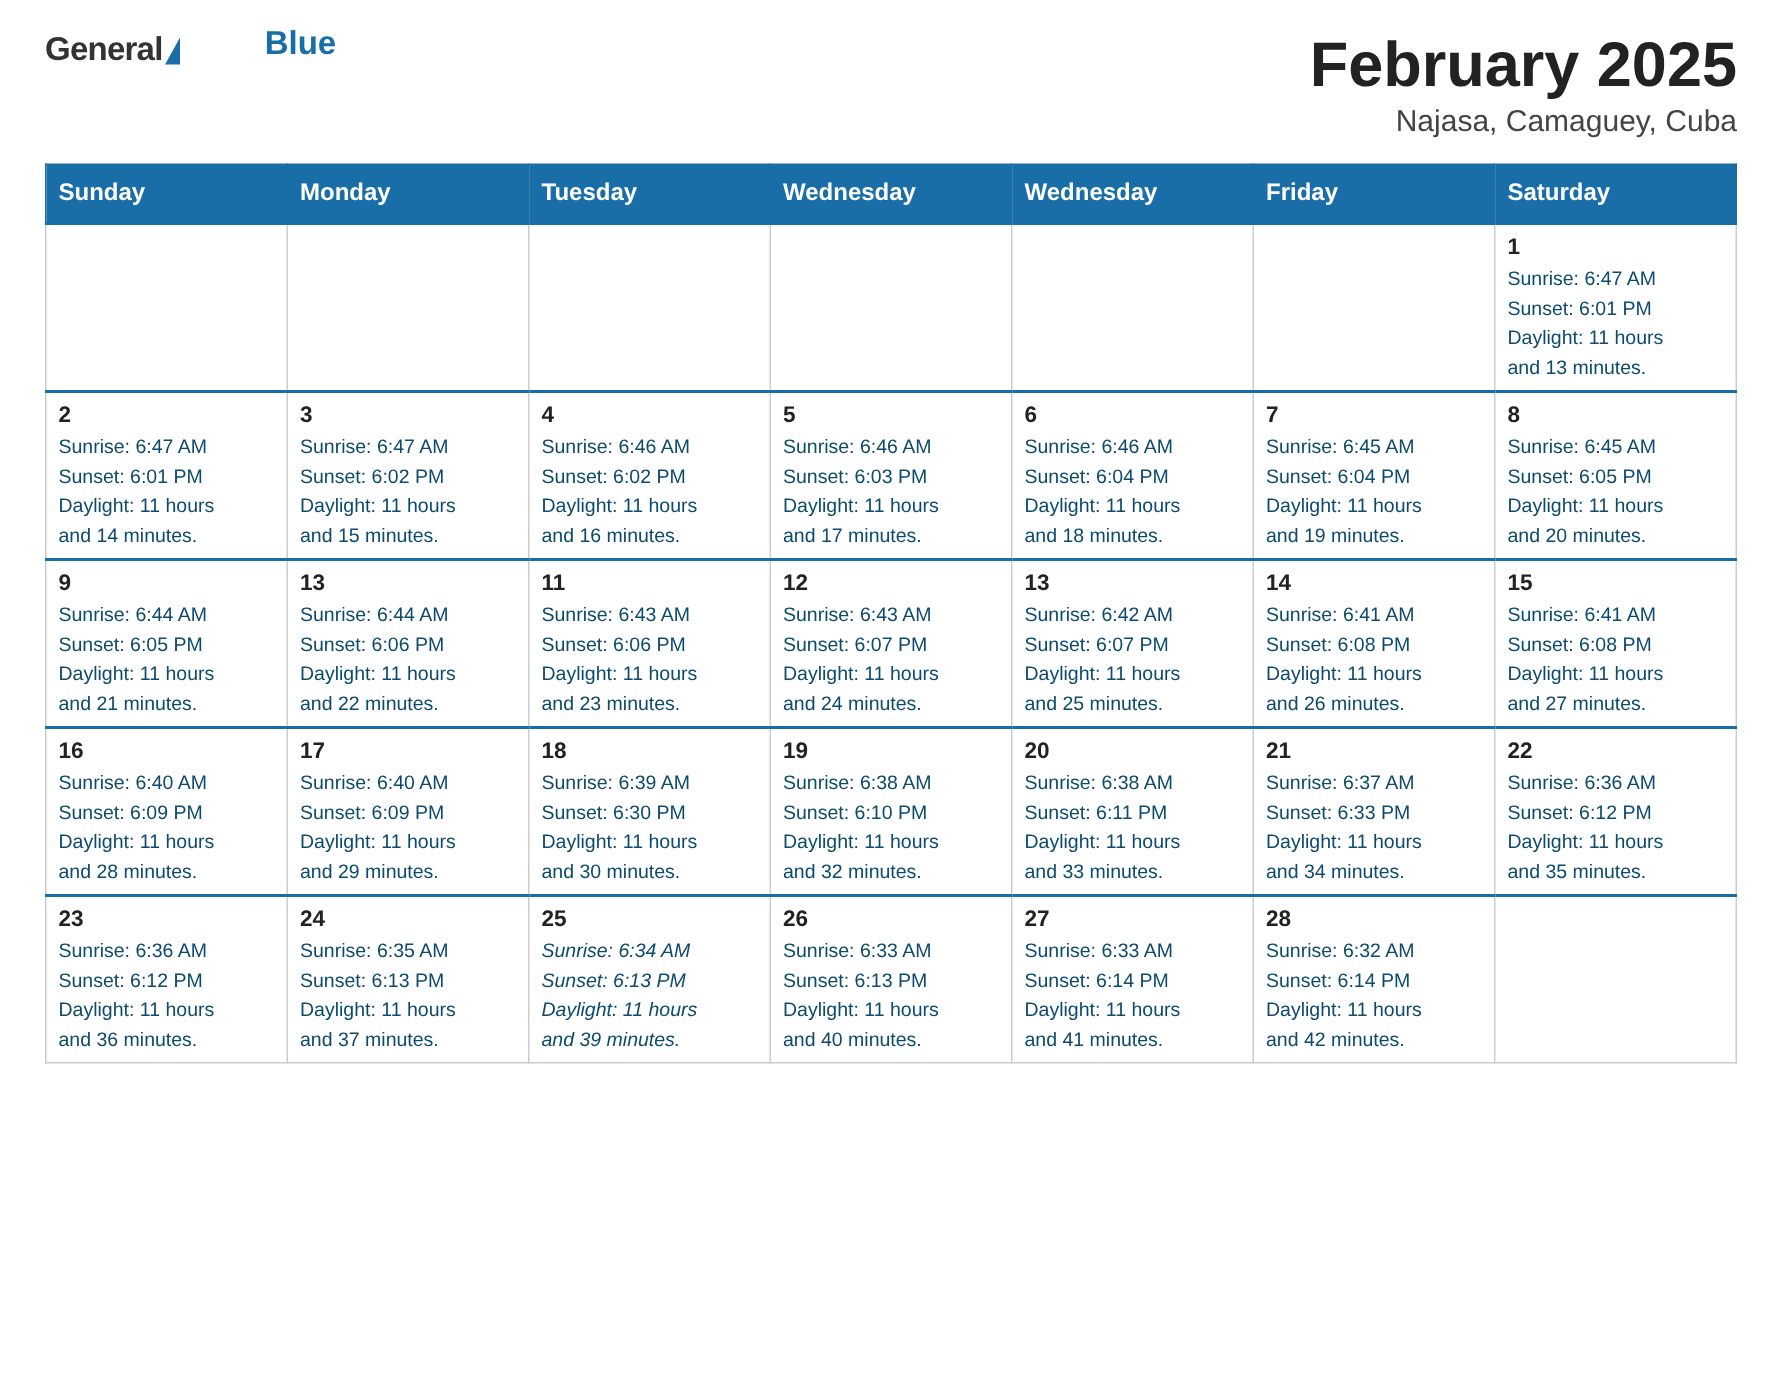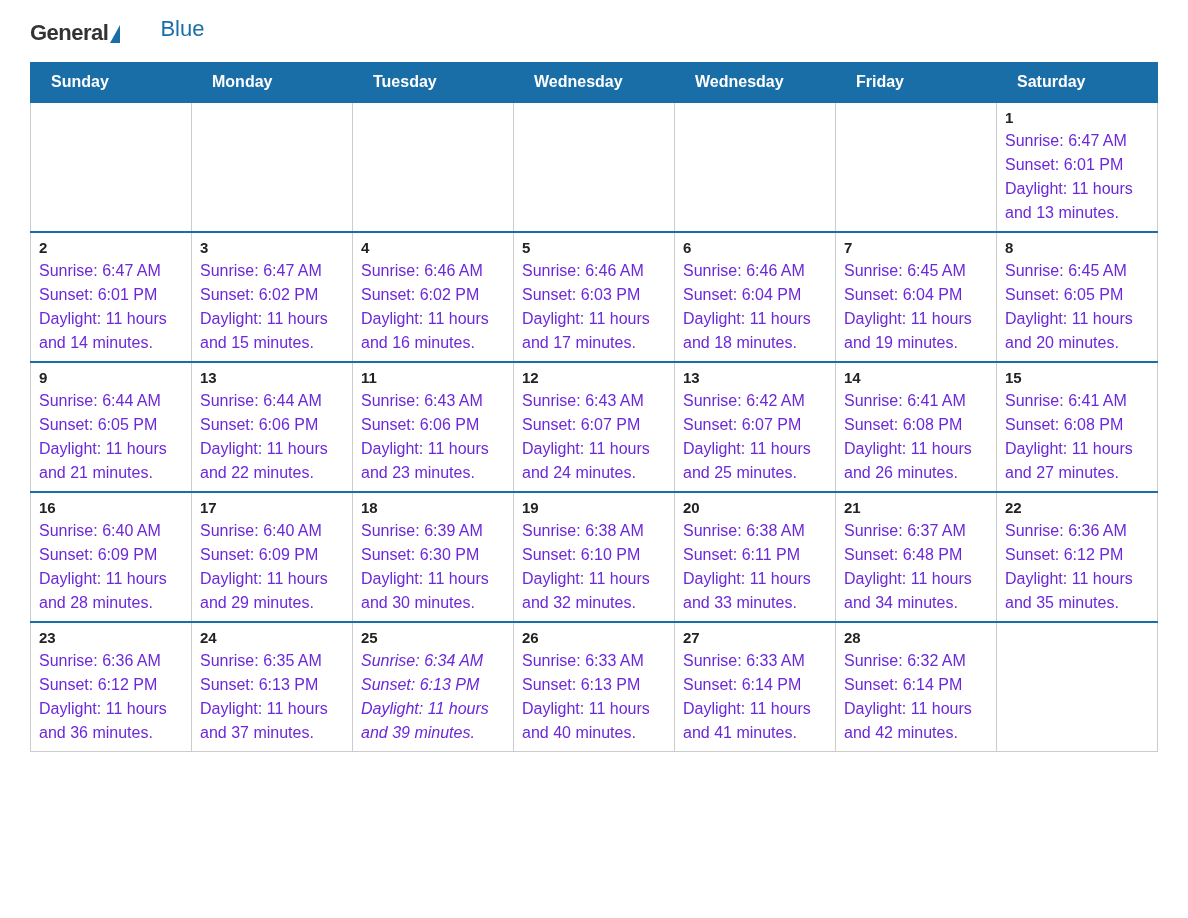"Blue" .logo-blue-full { font-weight: normal -> bold; margin-left: 40px -> 56px }
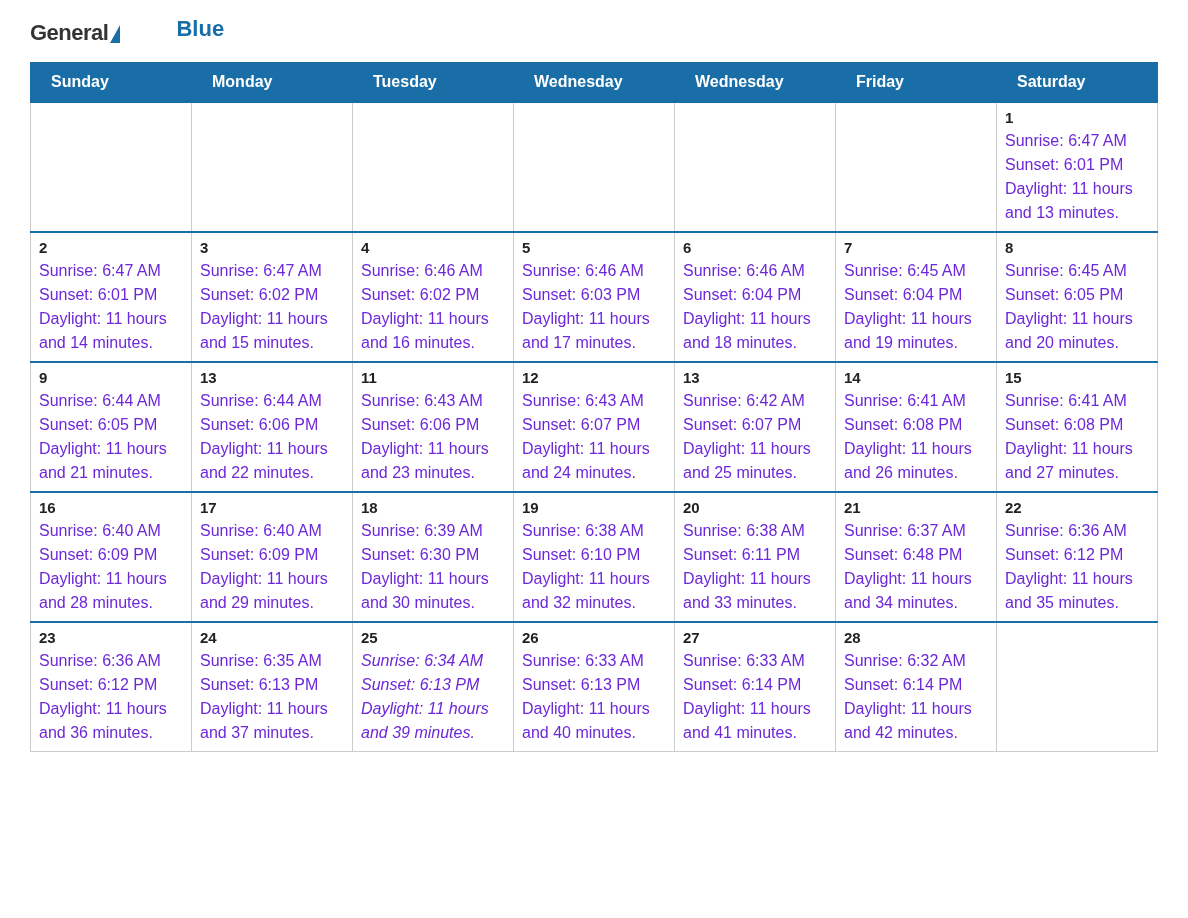"February 2025" div.title-section { html: none -> <div> <div>February 2025</div> <div>Najasa, Camaguey, Cuba</div> </div> }
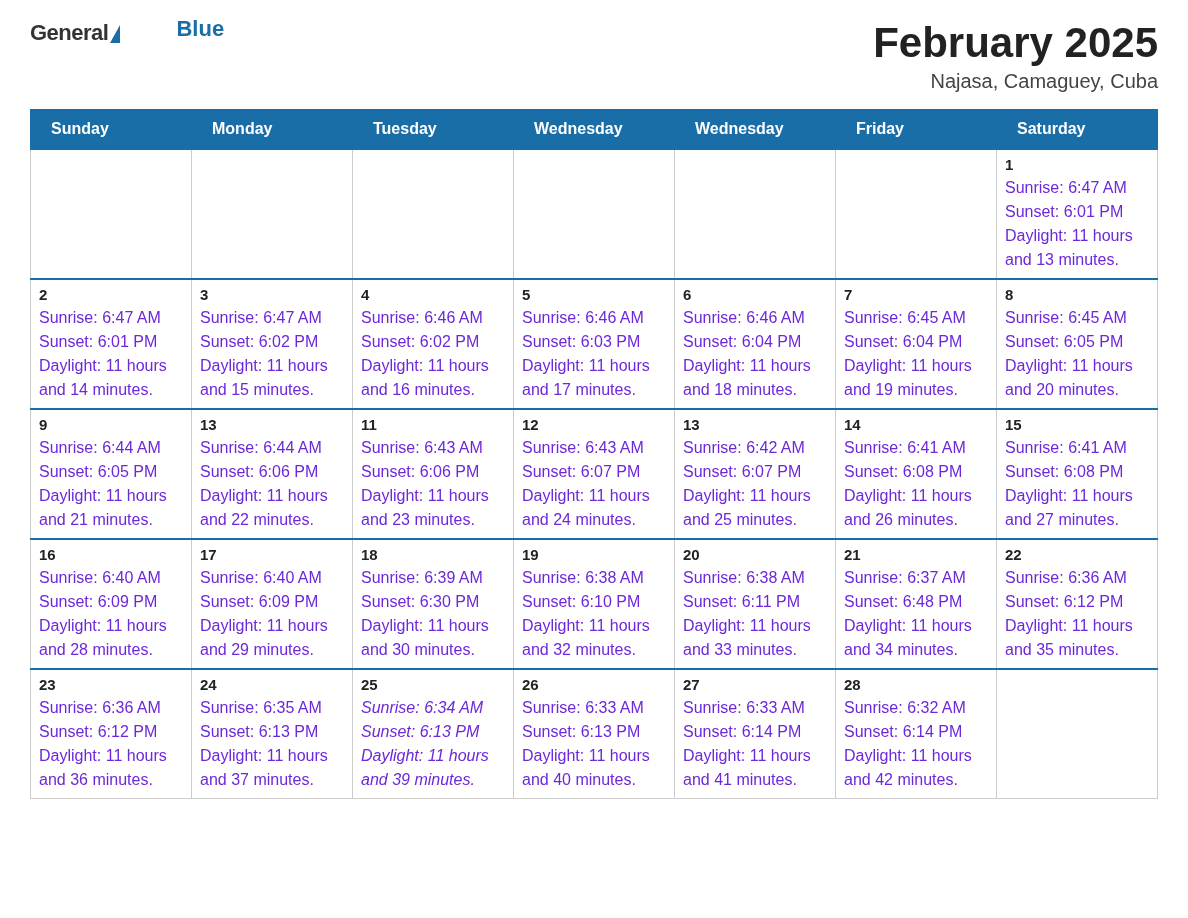"Sunday" .calendar thead tr th { padding: 10px 20px -> 10px 8px }
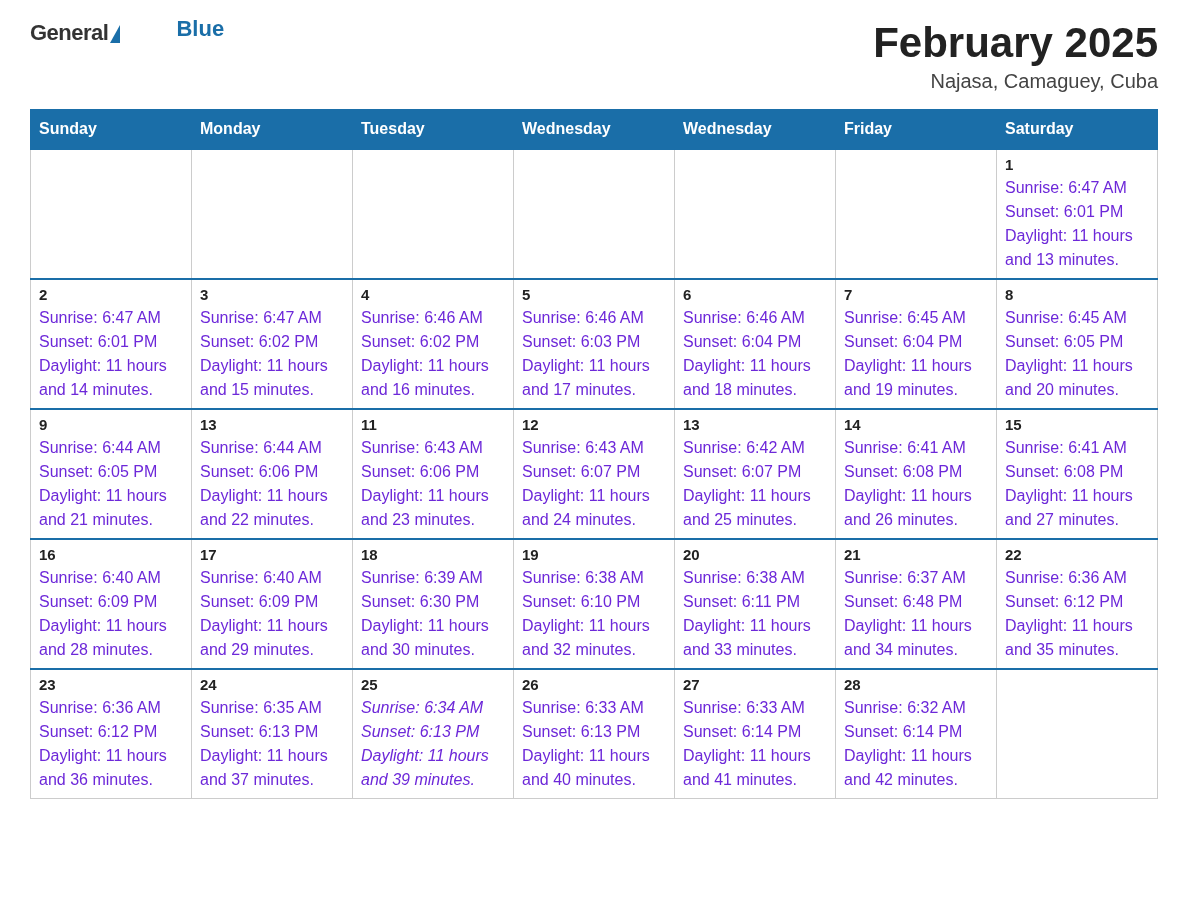"Sunrise: 6:47 AM" .calendar tbody tr td .day-info { color: #6d28d9 -> #0c4a6e; font-size: 16px -> 13px }
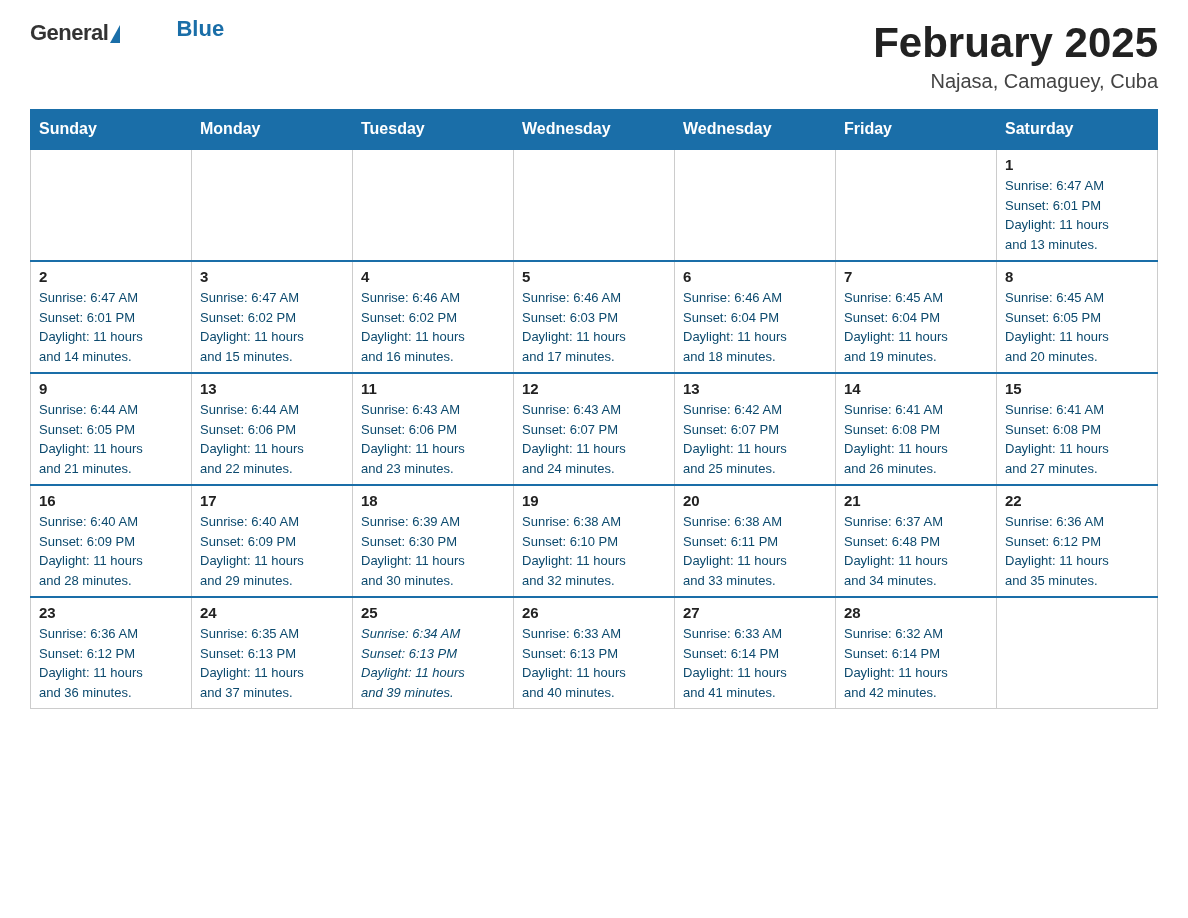"Sunrise: 6:37 AM" span.day-info { text: 6:48 -> 6:33 }
